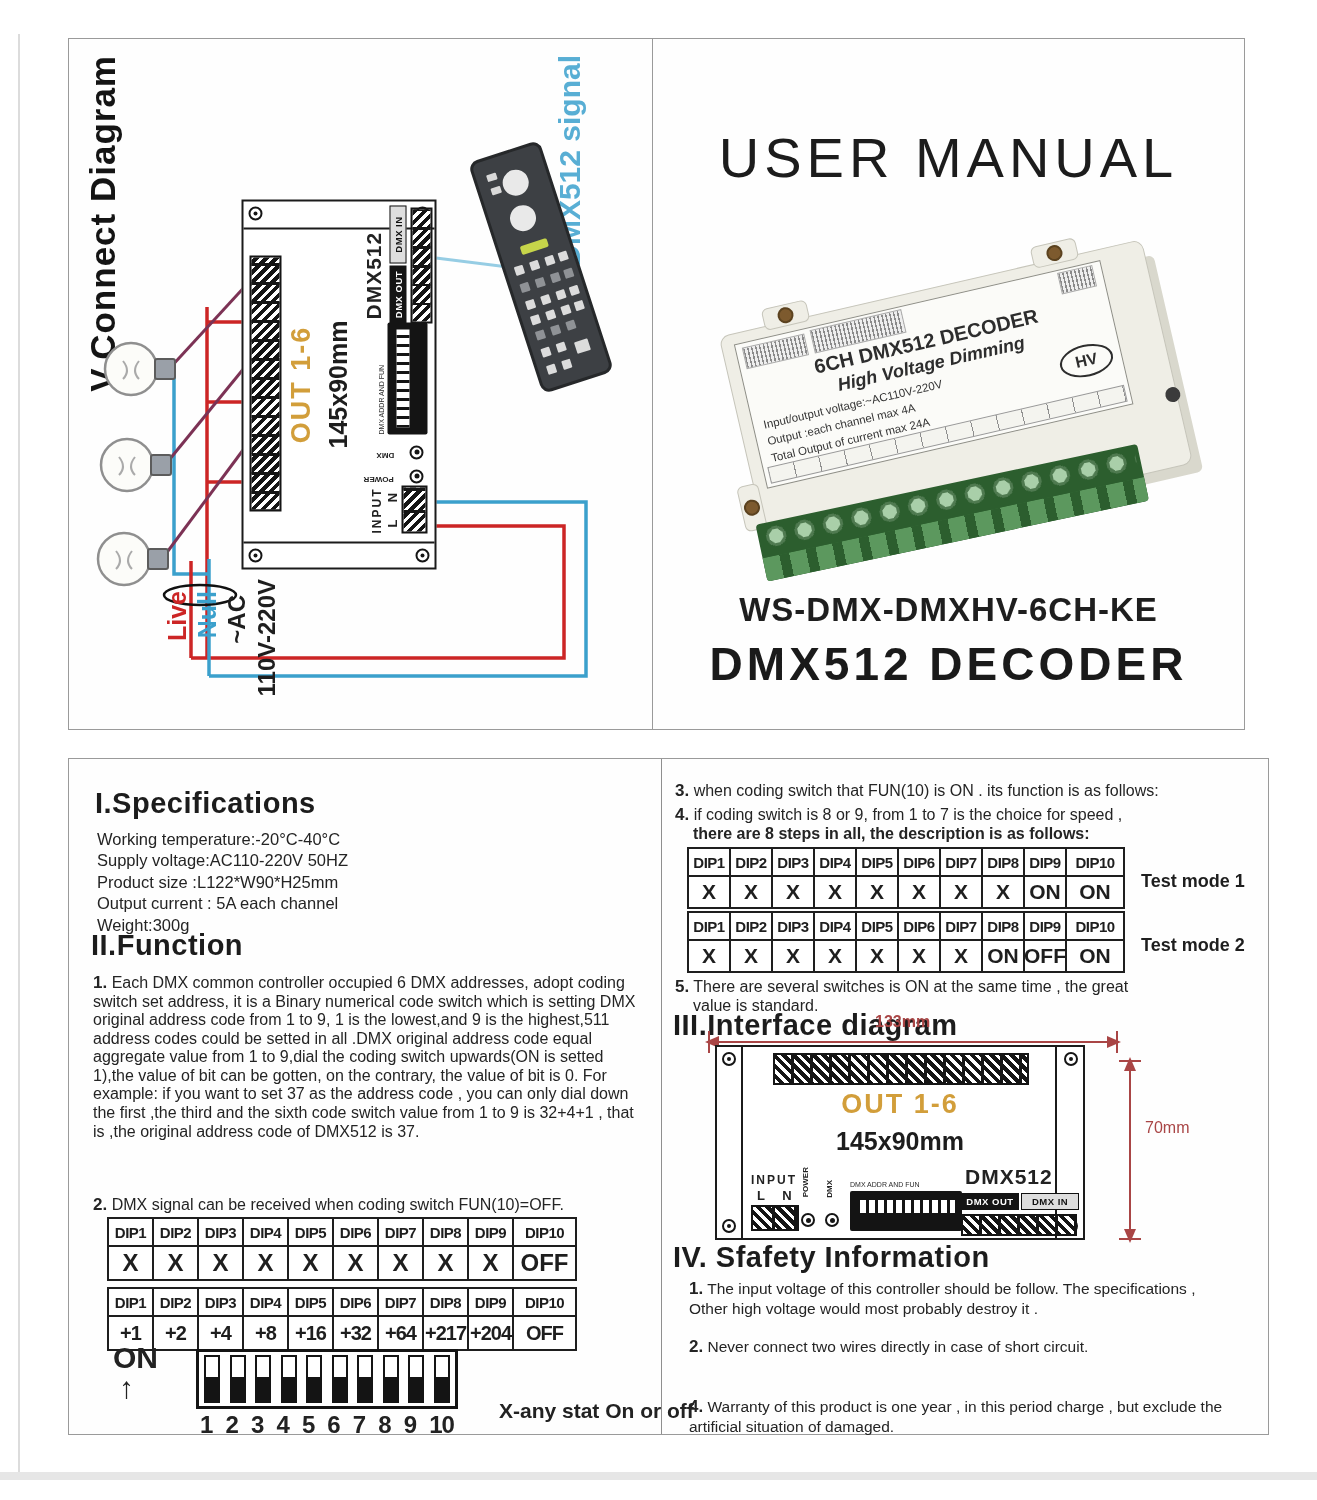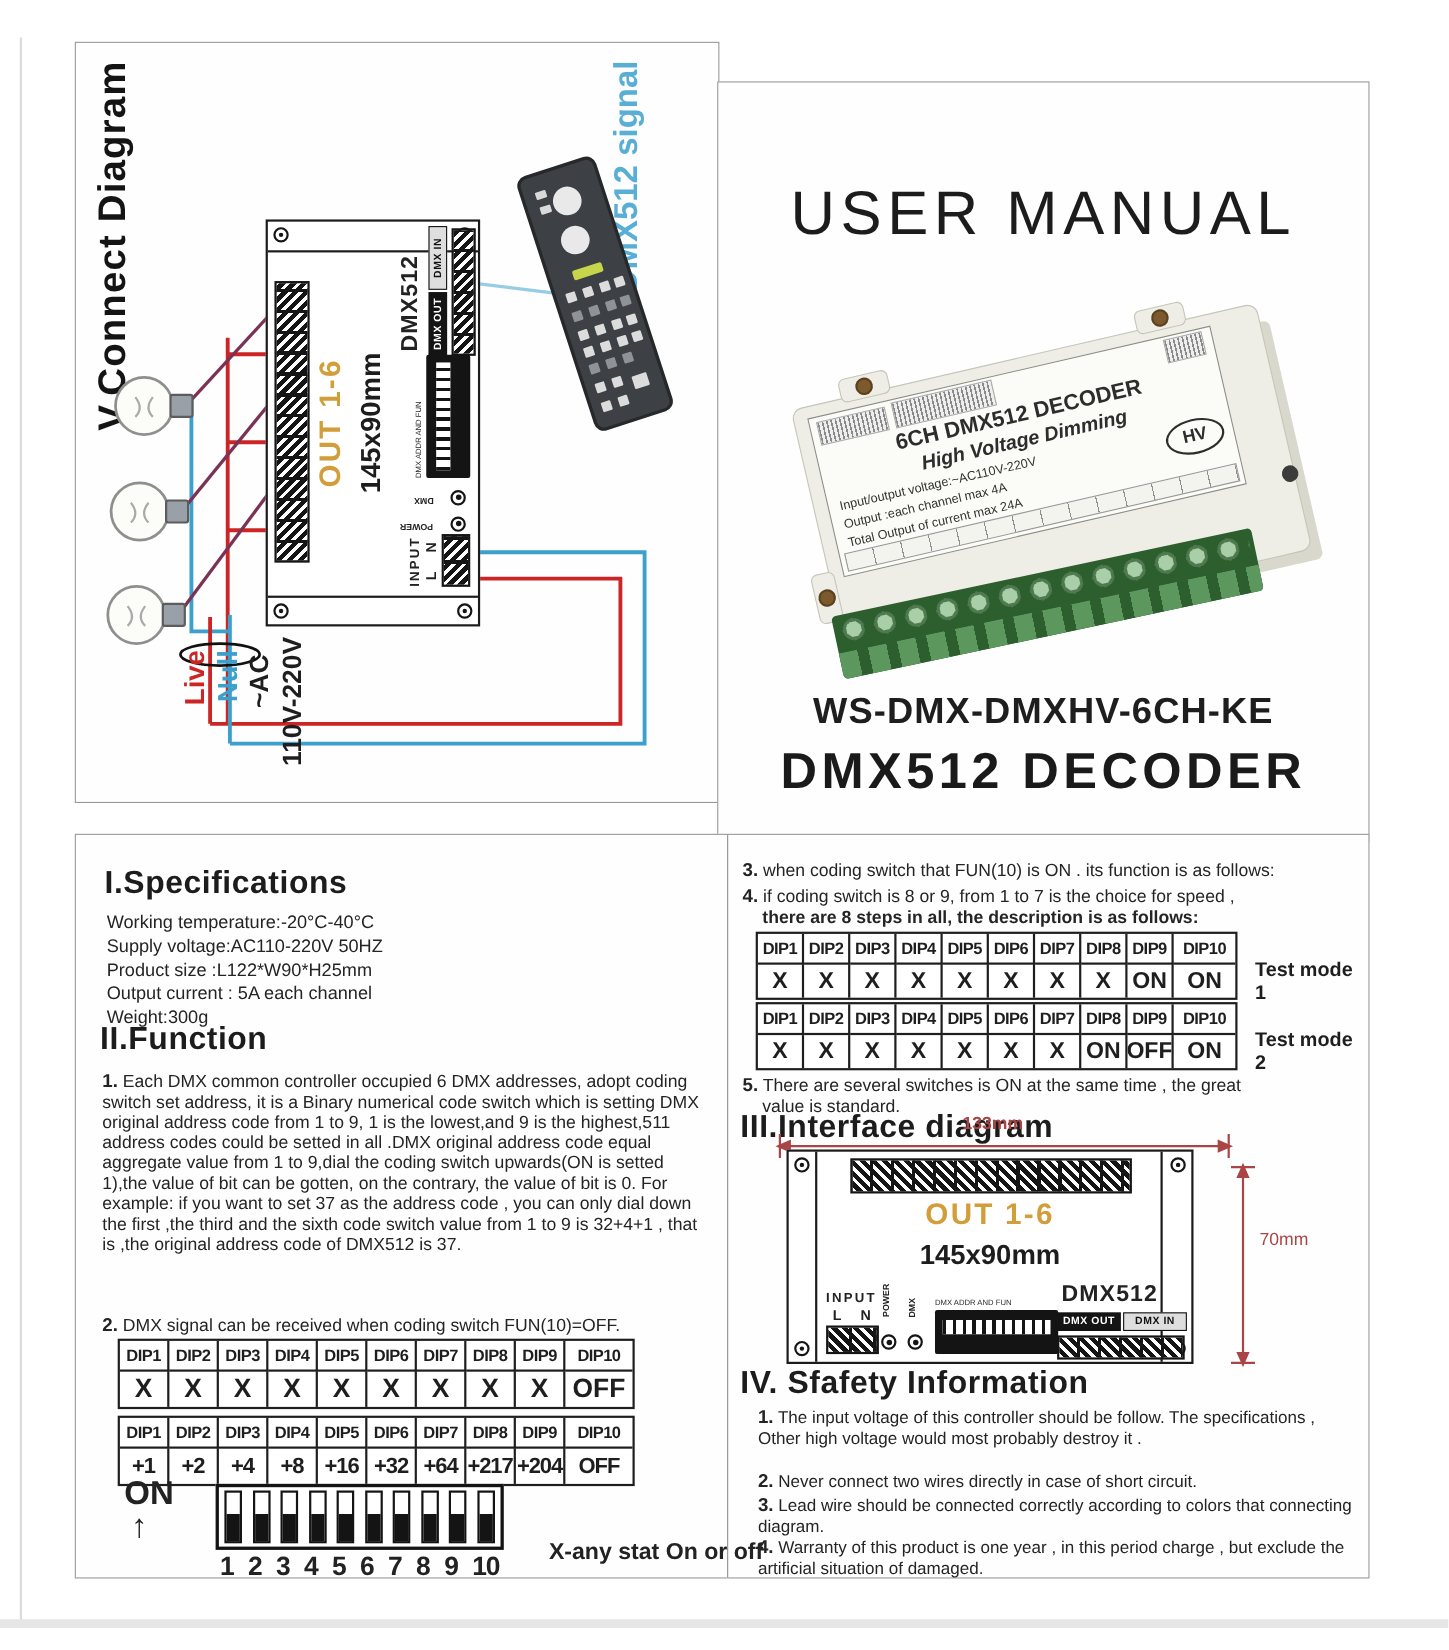"USER MANUAL" div.panel { margin-top: 36px -> none }
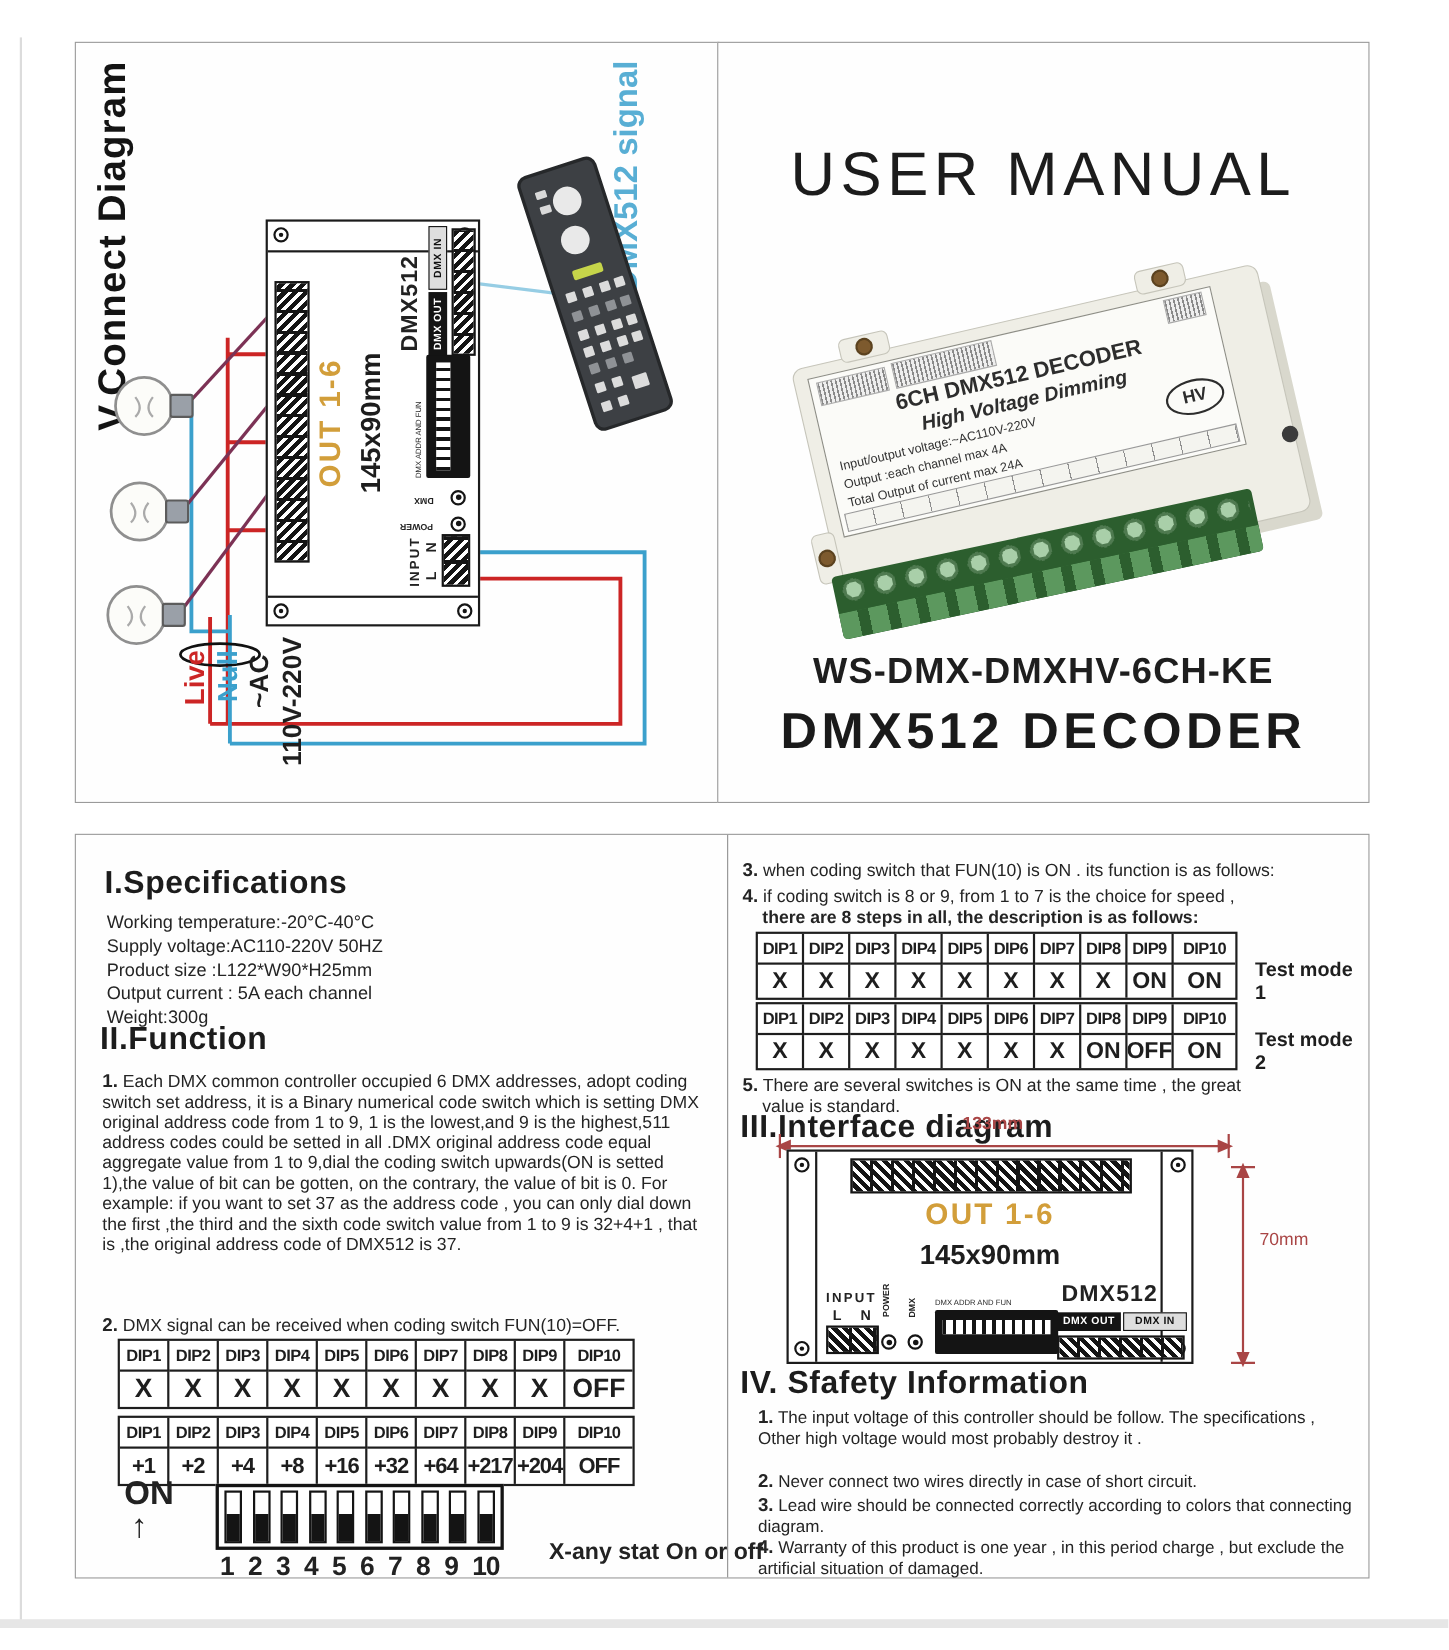"I.Specifications" div.panel { padding-left: none -> 24px }
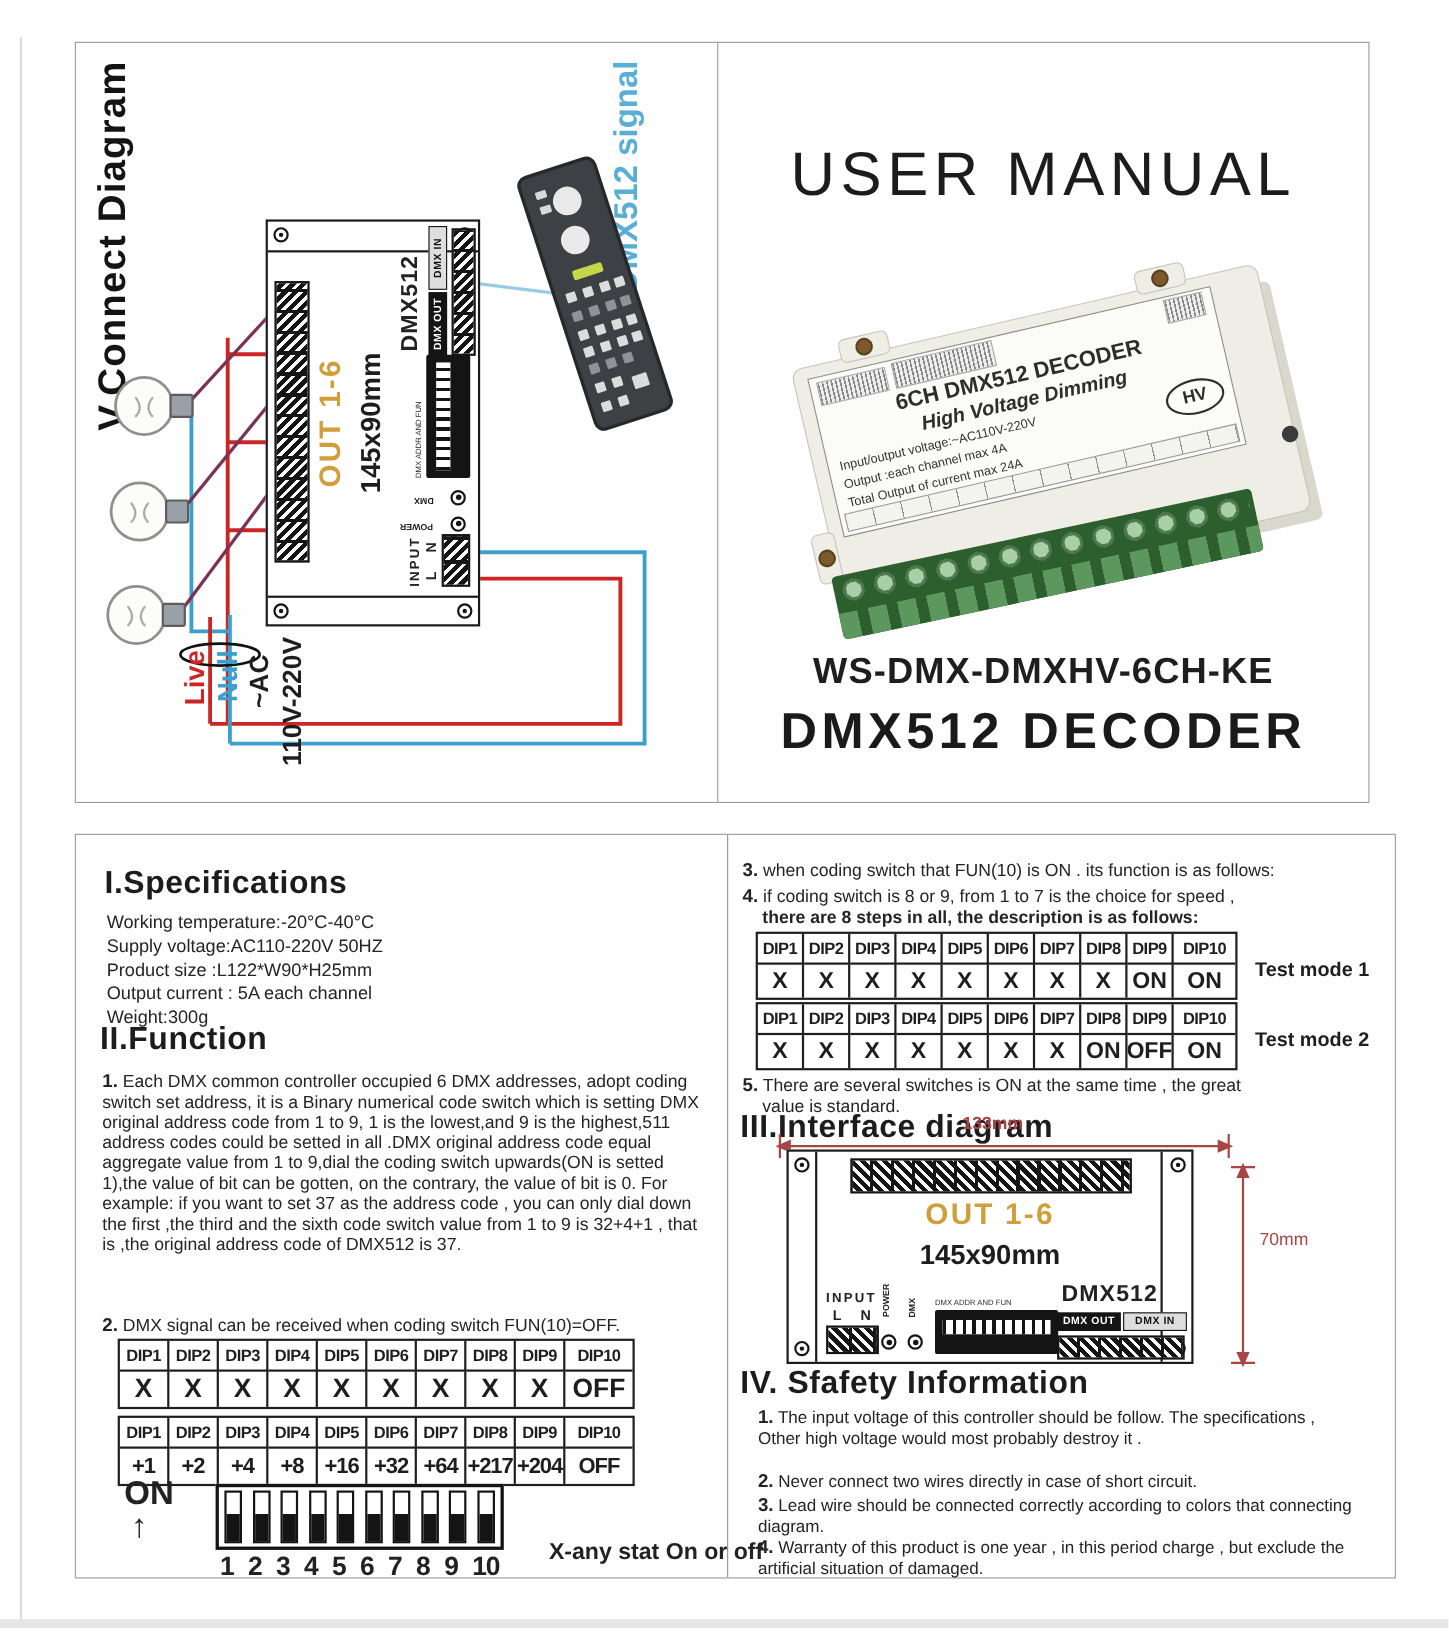"3. Lead wire should be" p.safety-item { html: <p> <span>3.</span> <span>Lead wire should be connected correctly according to colors that connecting diagram.</span> </p> -> none }
